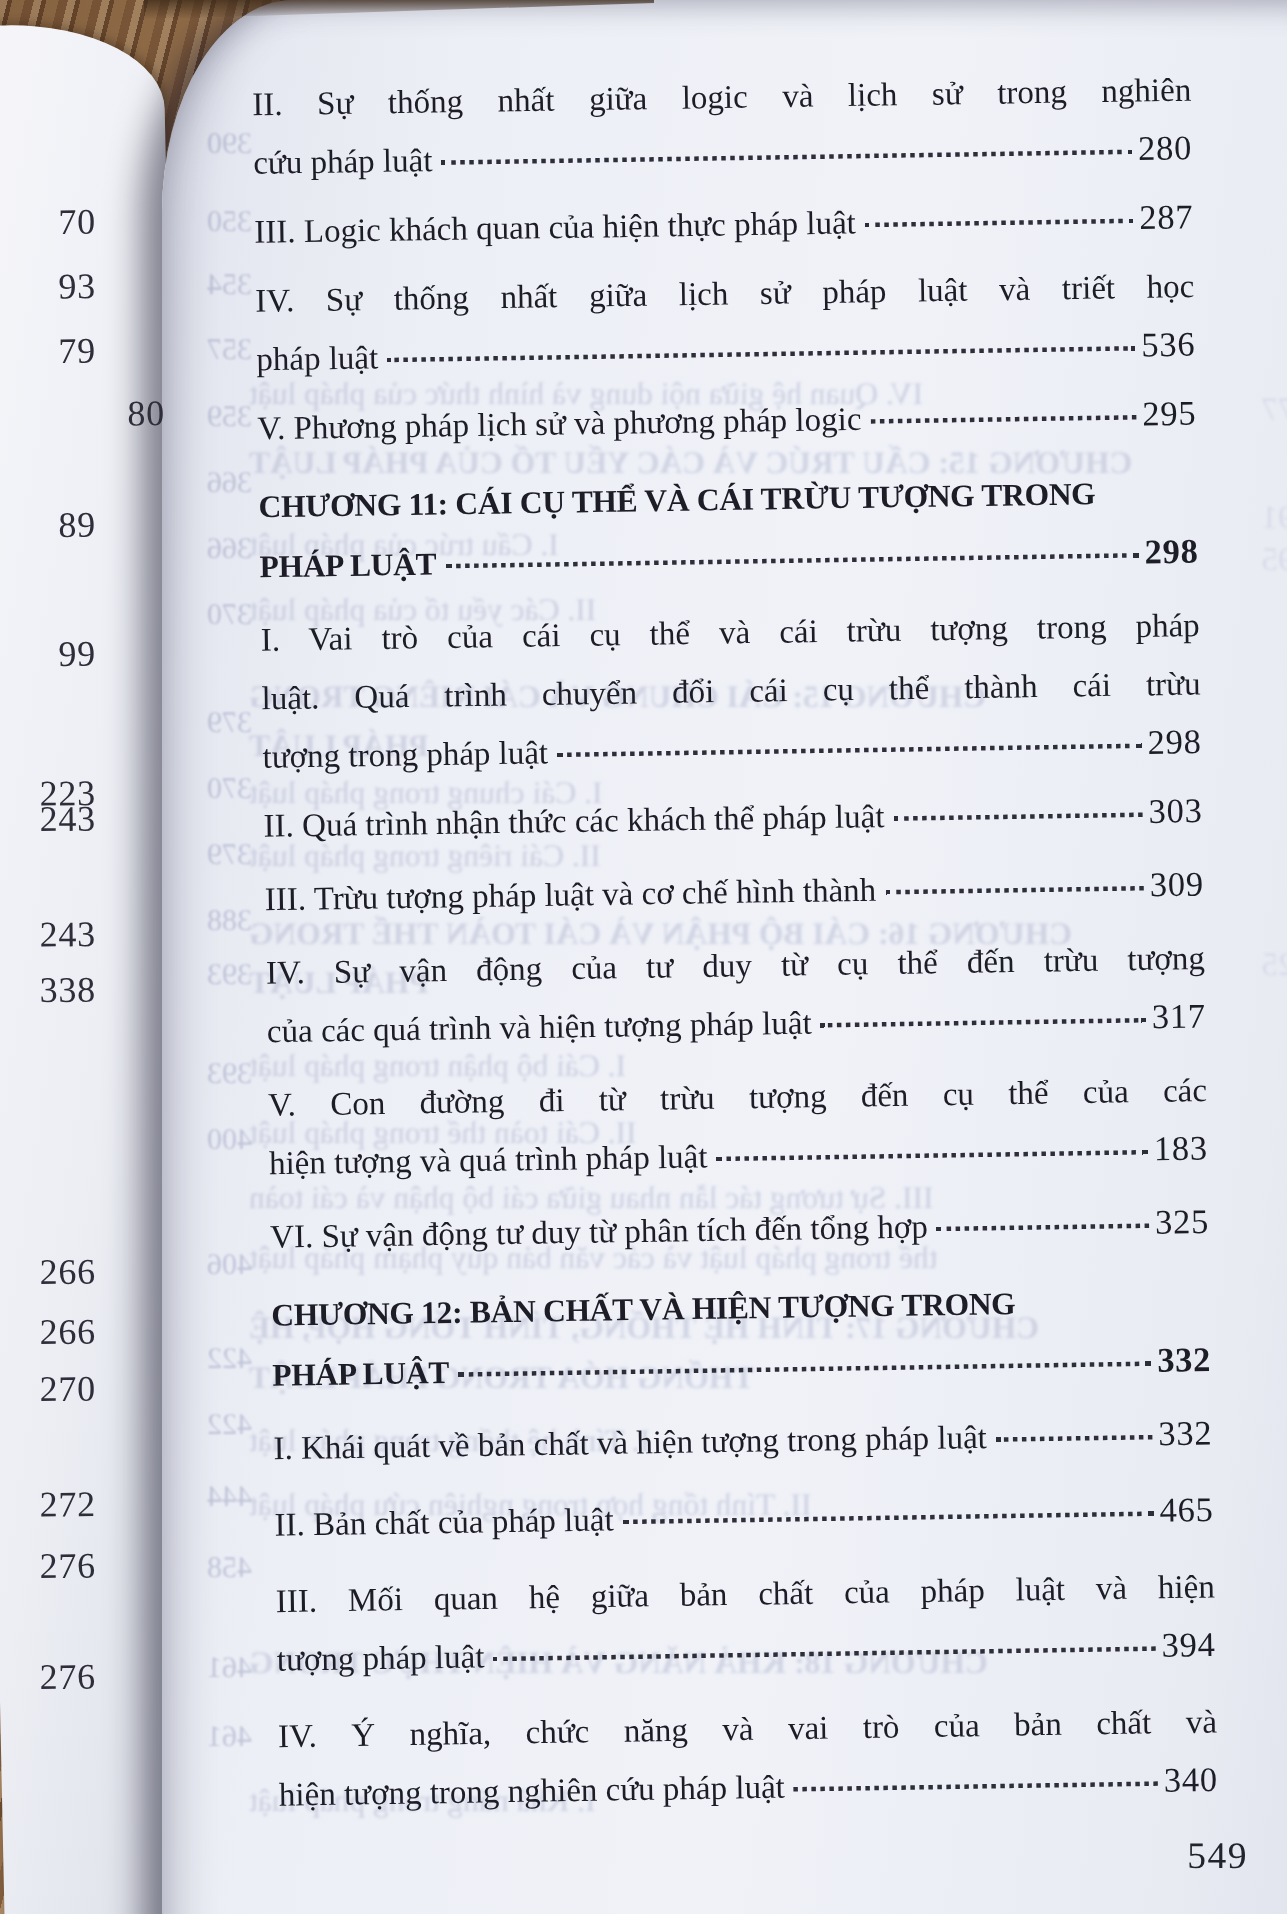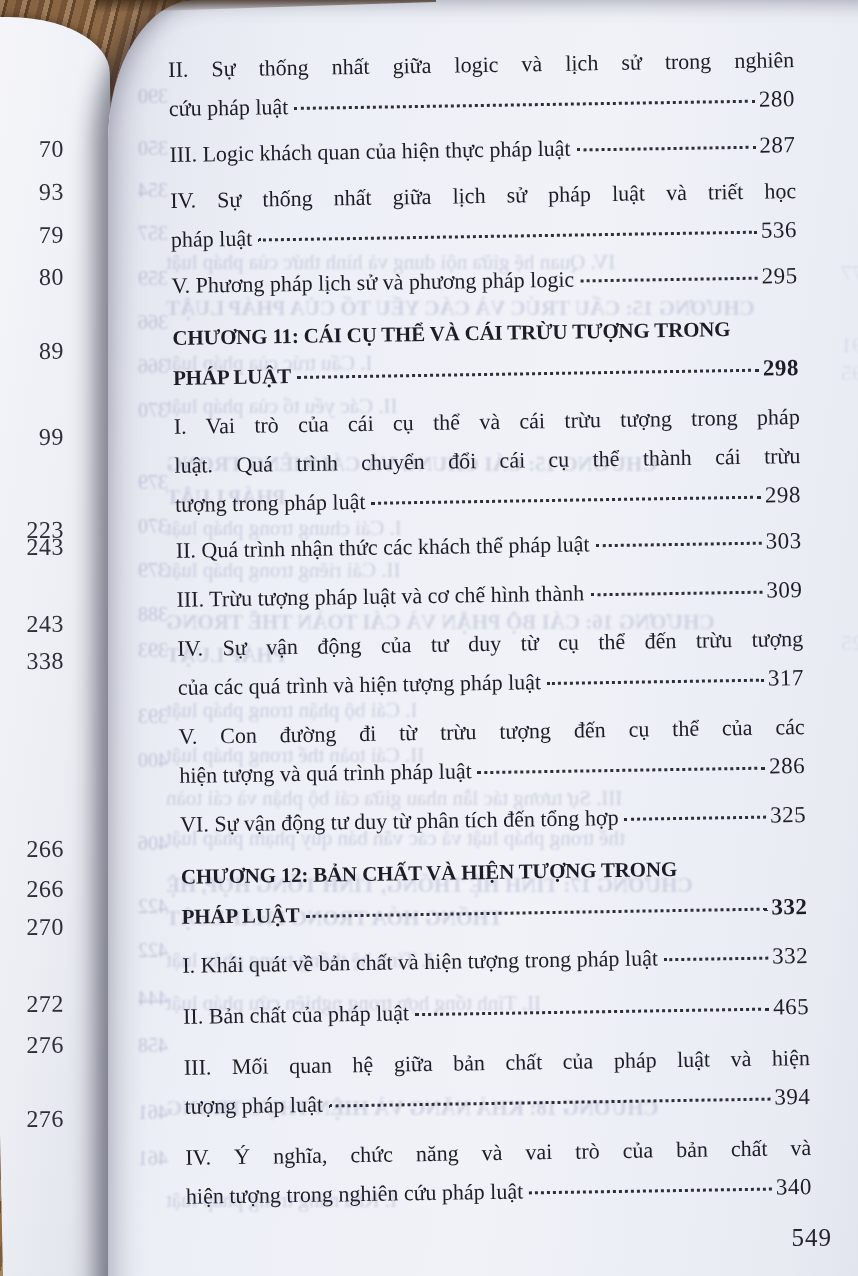"80" div.left-num { padding-left: none -> 46px }
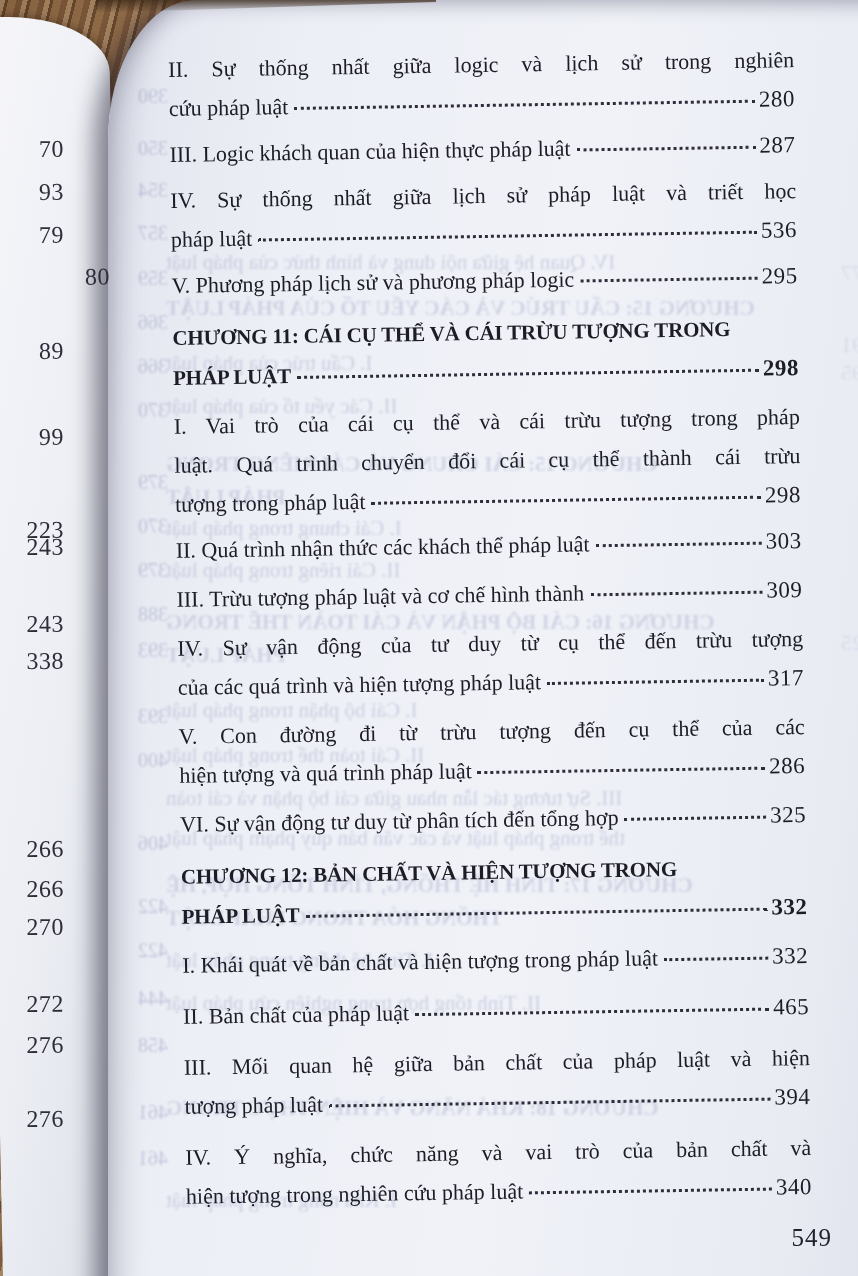"286" span.pagenum { text: 286 -> 183 }
